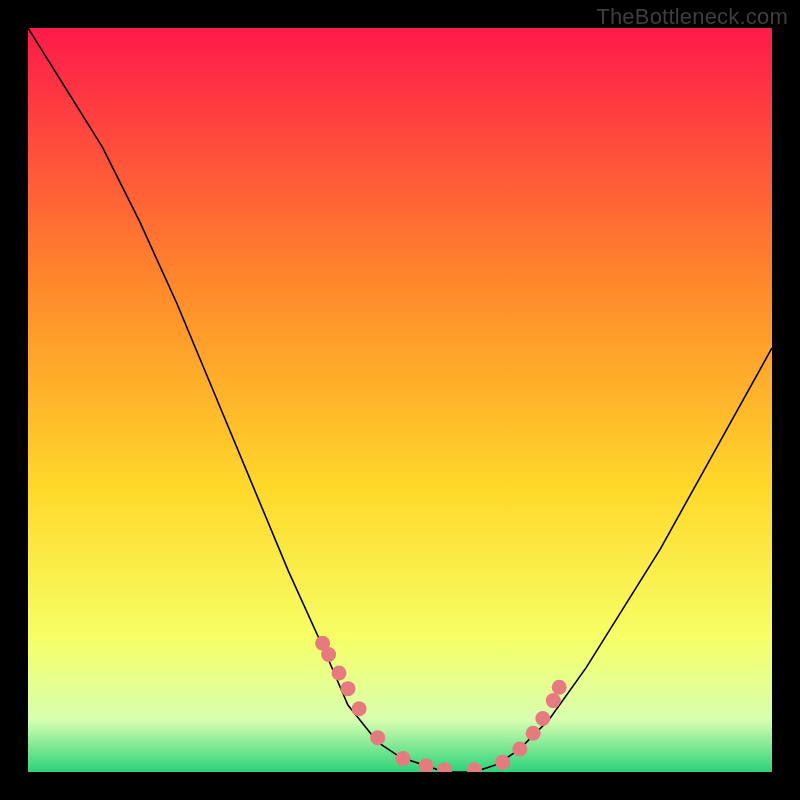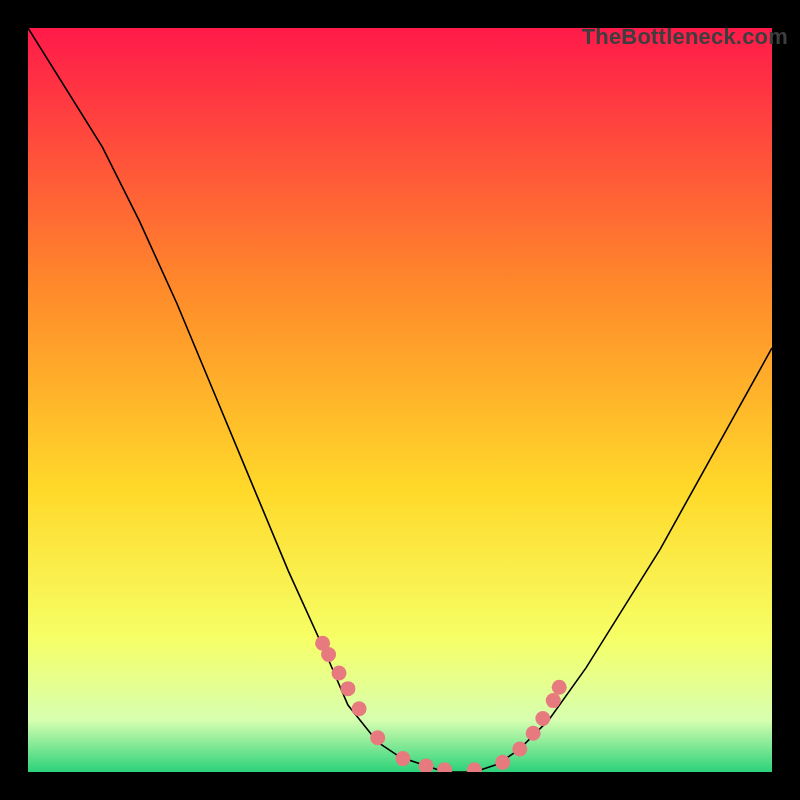"TheBottleneck.com" .watermark { font-weight: 700 -> 400; margin-top: 20px -> none }
